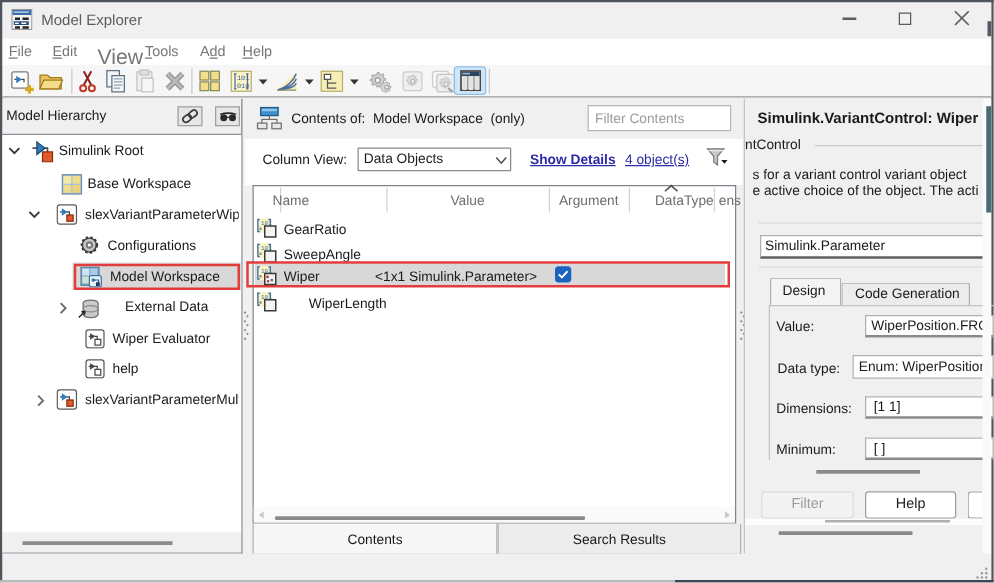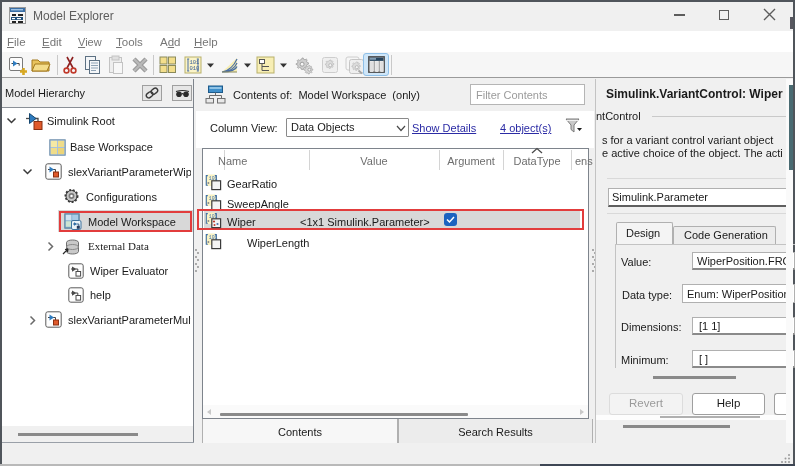"View" div.abs { font-size: 11px -> 17px }
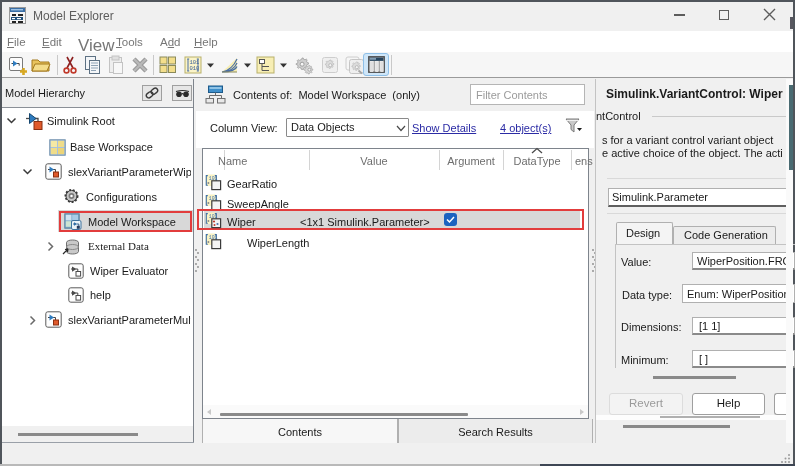"Show Details" div.abs { font-weight: none -> bold; left: 412px -> 424px }
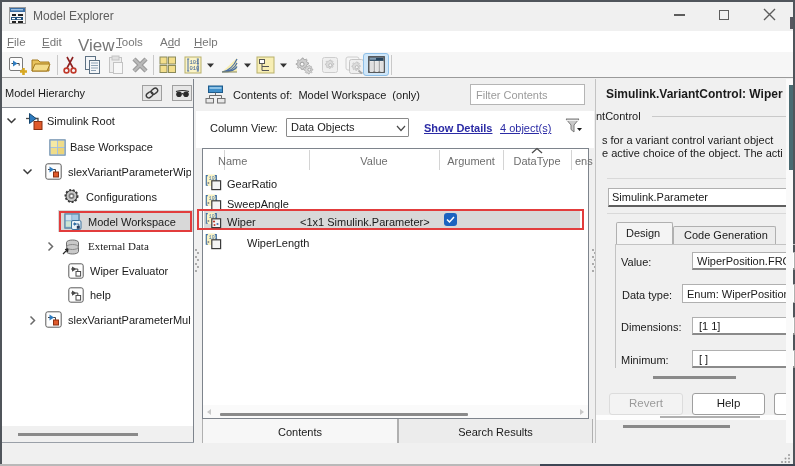"DataType" div.abs { text-align: center -> right }
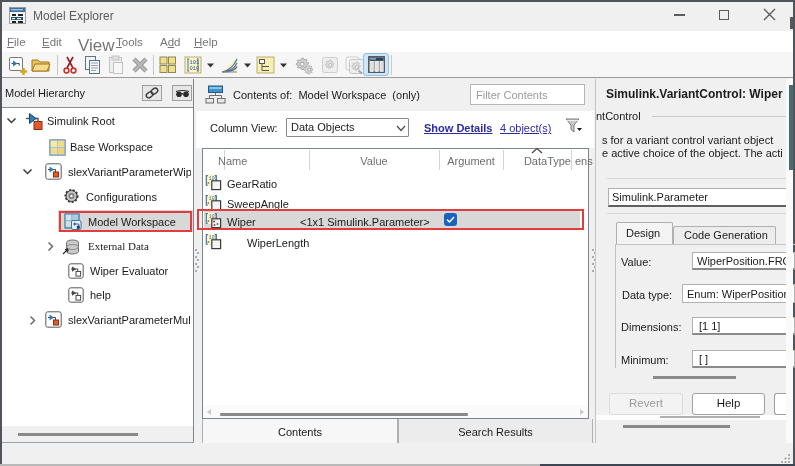"External Data" div.abs { font-family: Liberation Serif, serif -> none; left: 88px -> 100px }
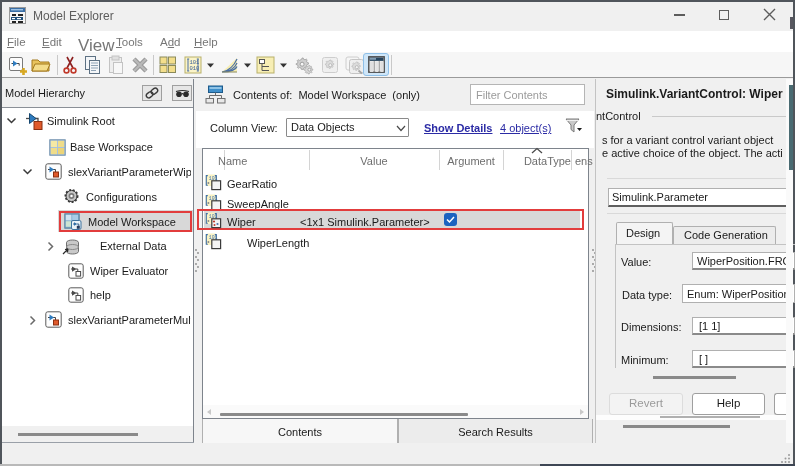"Revert" div.abs { text: Revert -> Filter }
